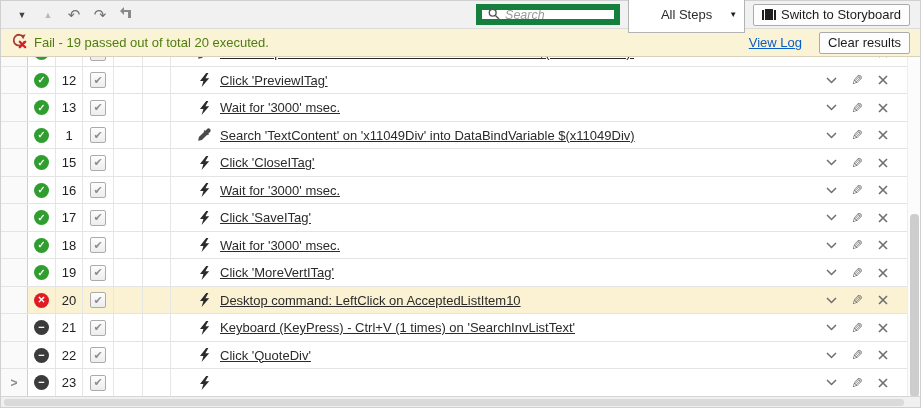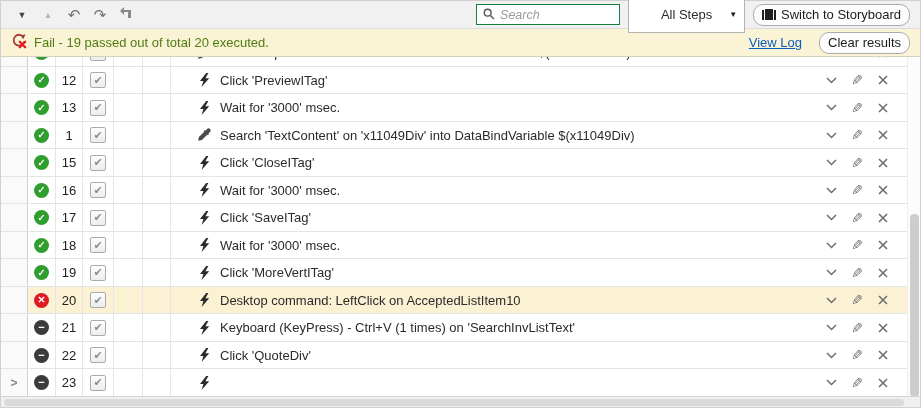"Search" .search-box { border: 1px solid #15803d -> 6px solid #15803d }
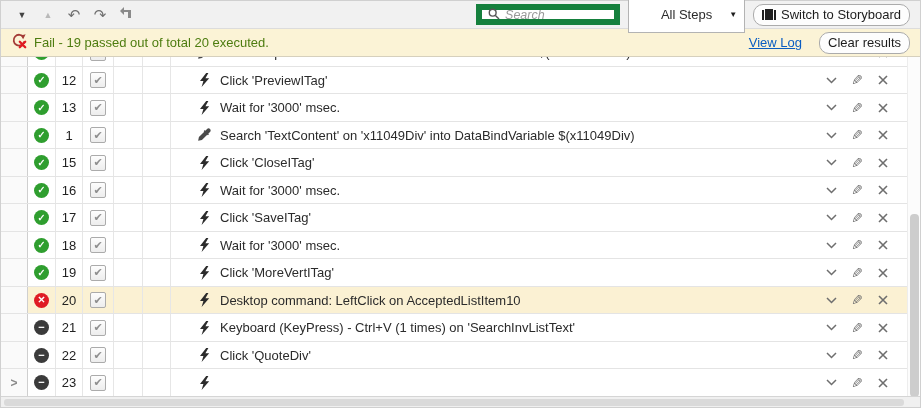"Switch to Storyboard" .btn { border-radius: 10px -> 2px }
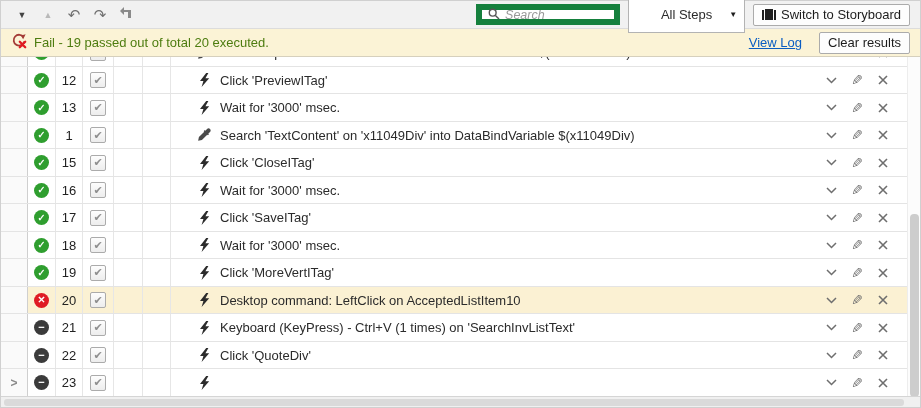"Click 'PreviewITag'" .c-text { text-decoration: none -> underline }
